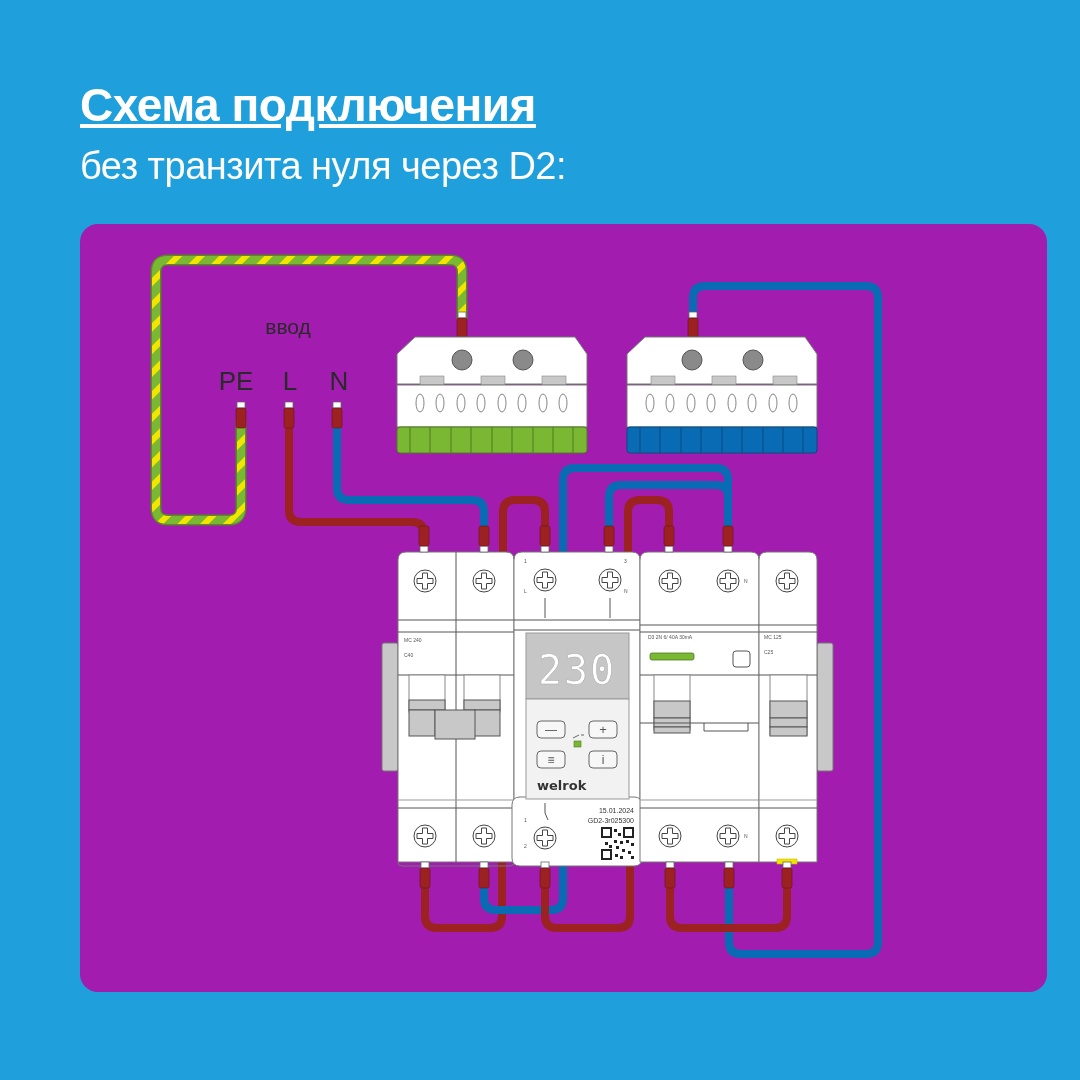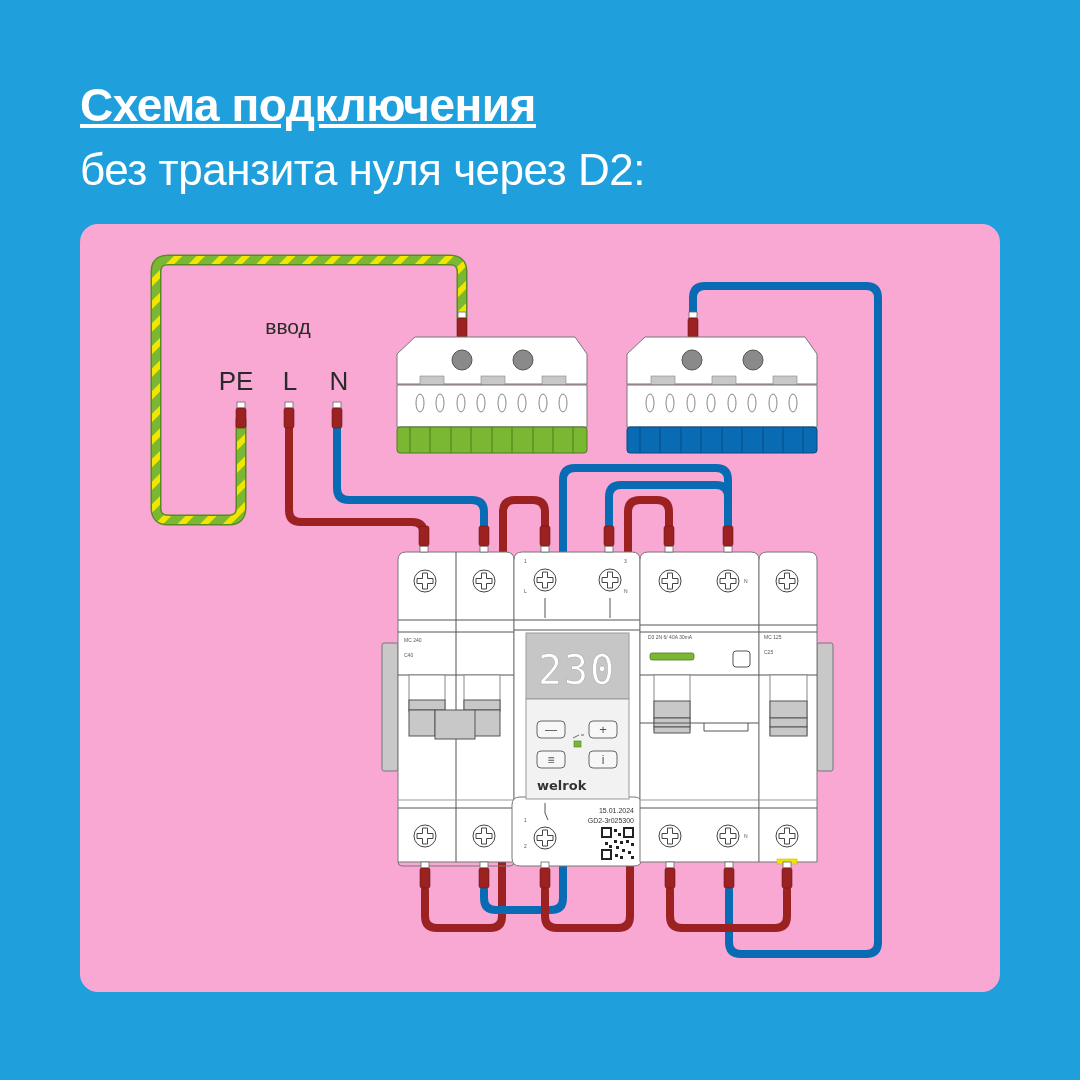"без транзита нуля через D2:" .title.l2 { font-size: 44px -> 38px }
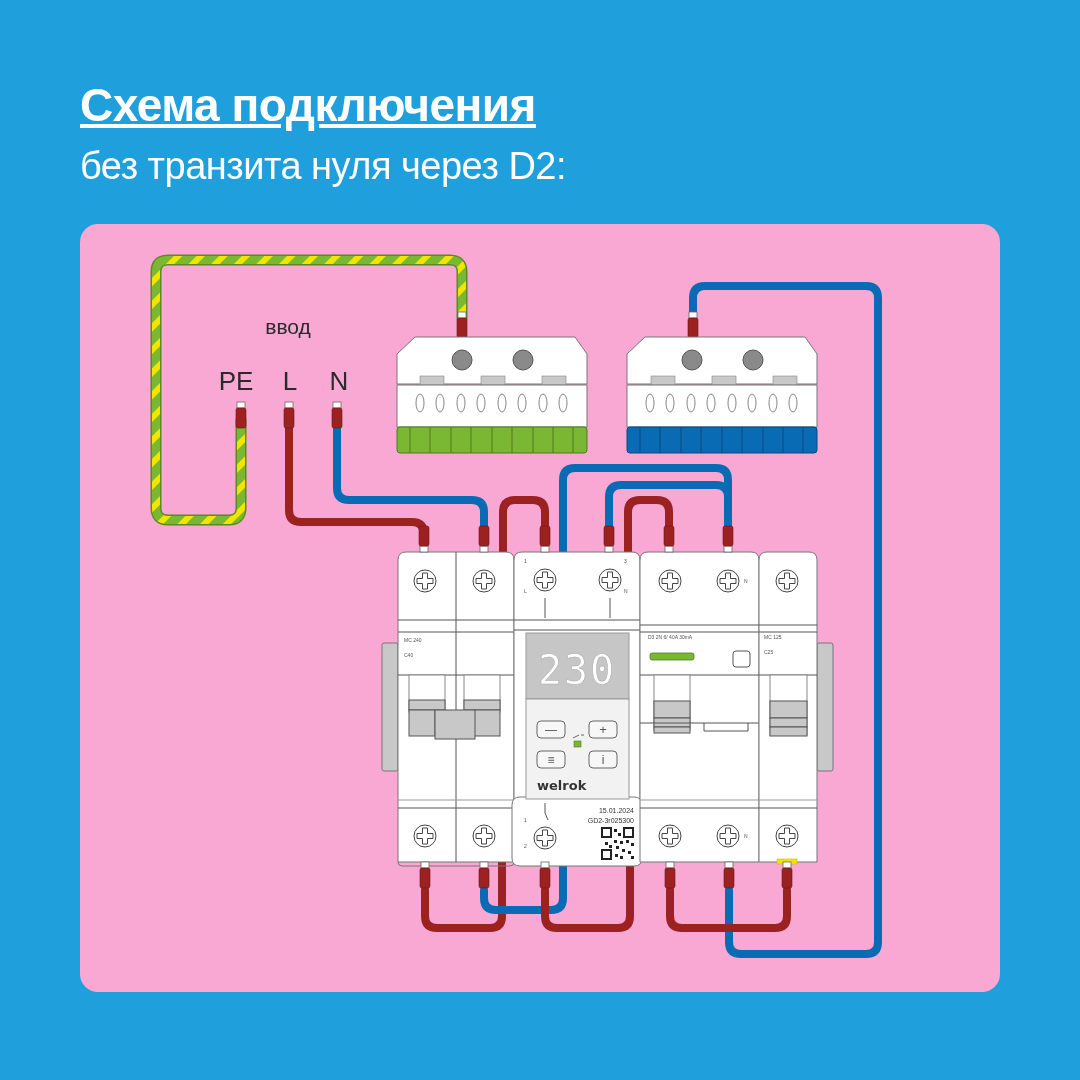"ввод" .card { background: #f9a8d4 -> #a21caf; padding-left: none -> 47px }
